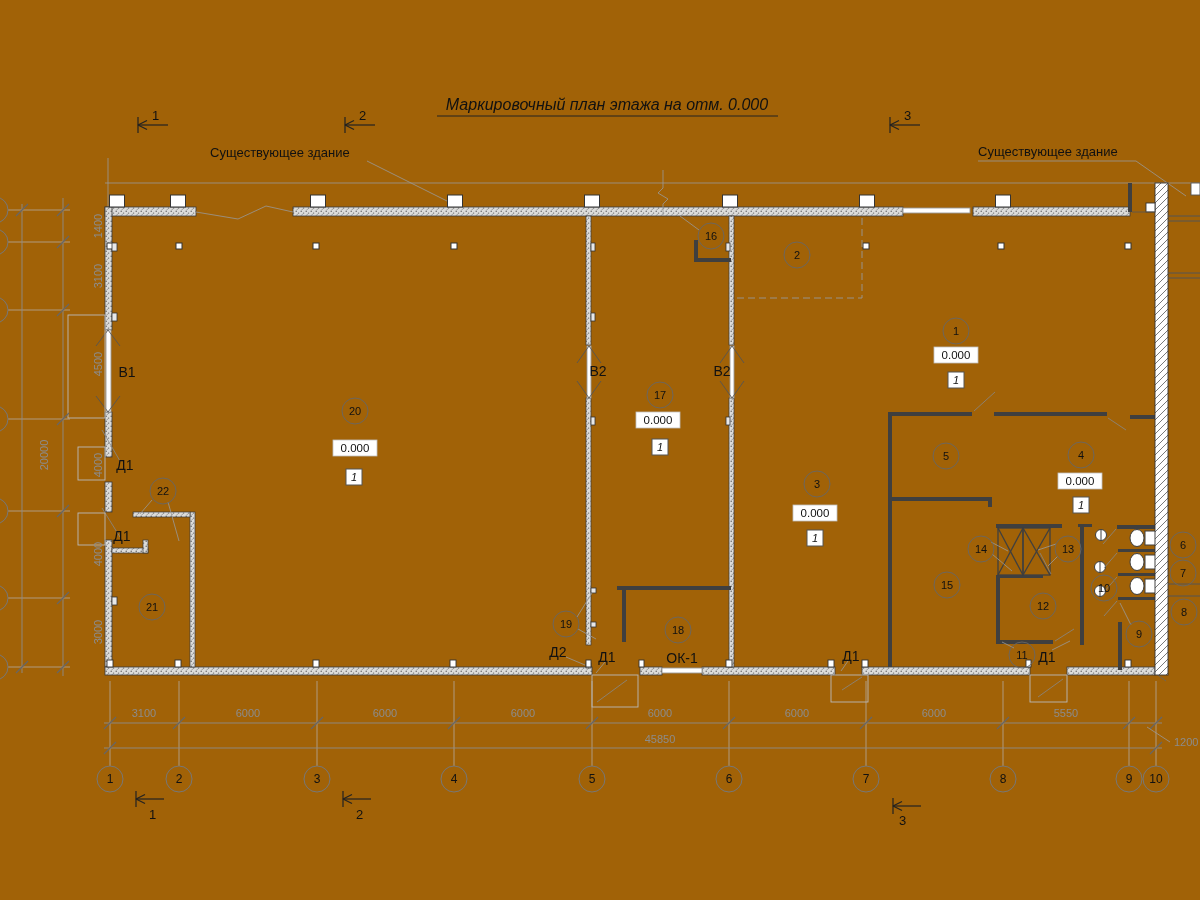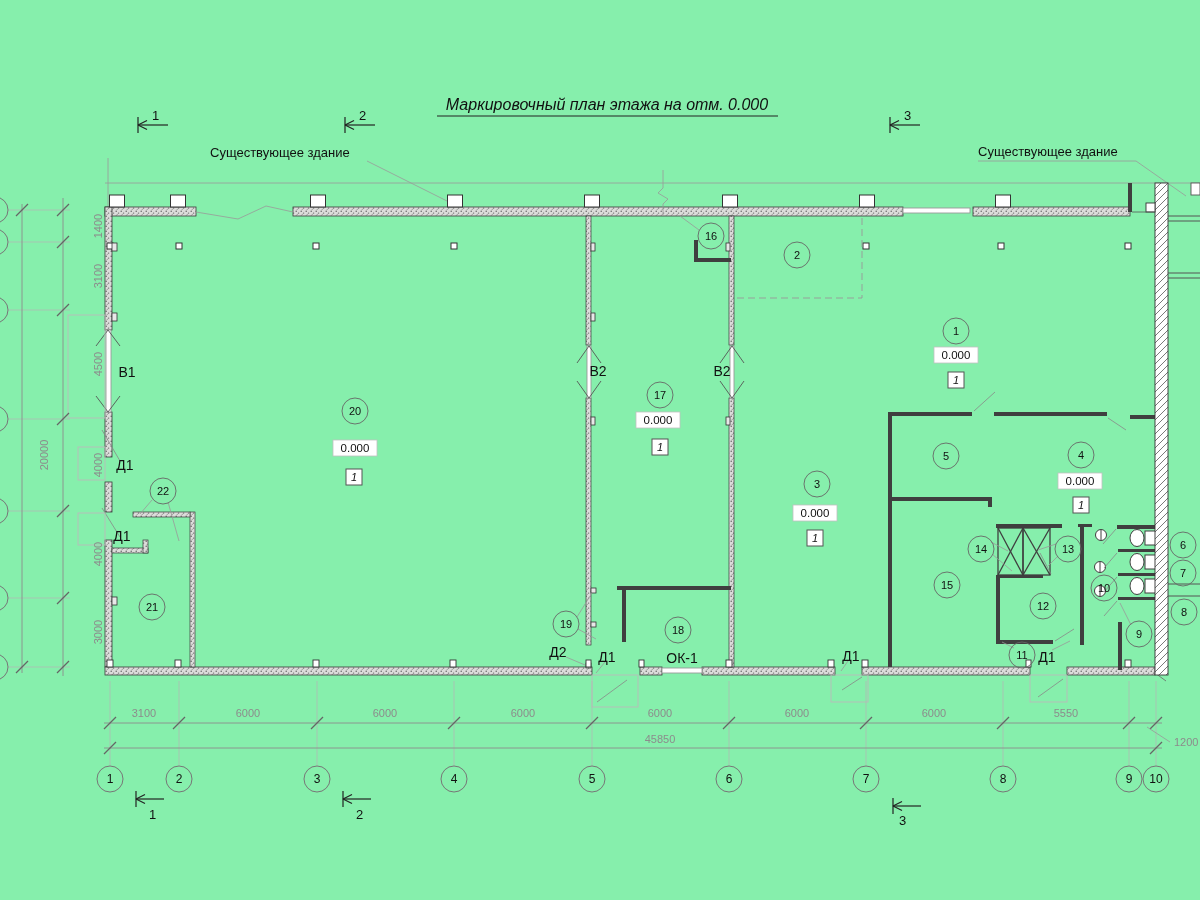"Маркировочный план этажа на отм." .page { background: #86efac -> #a16207 }
